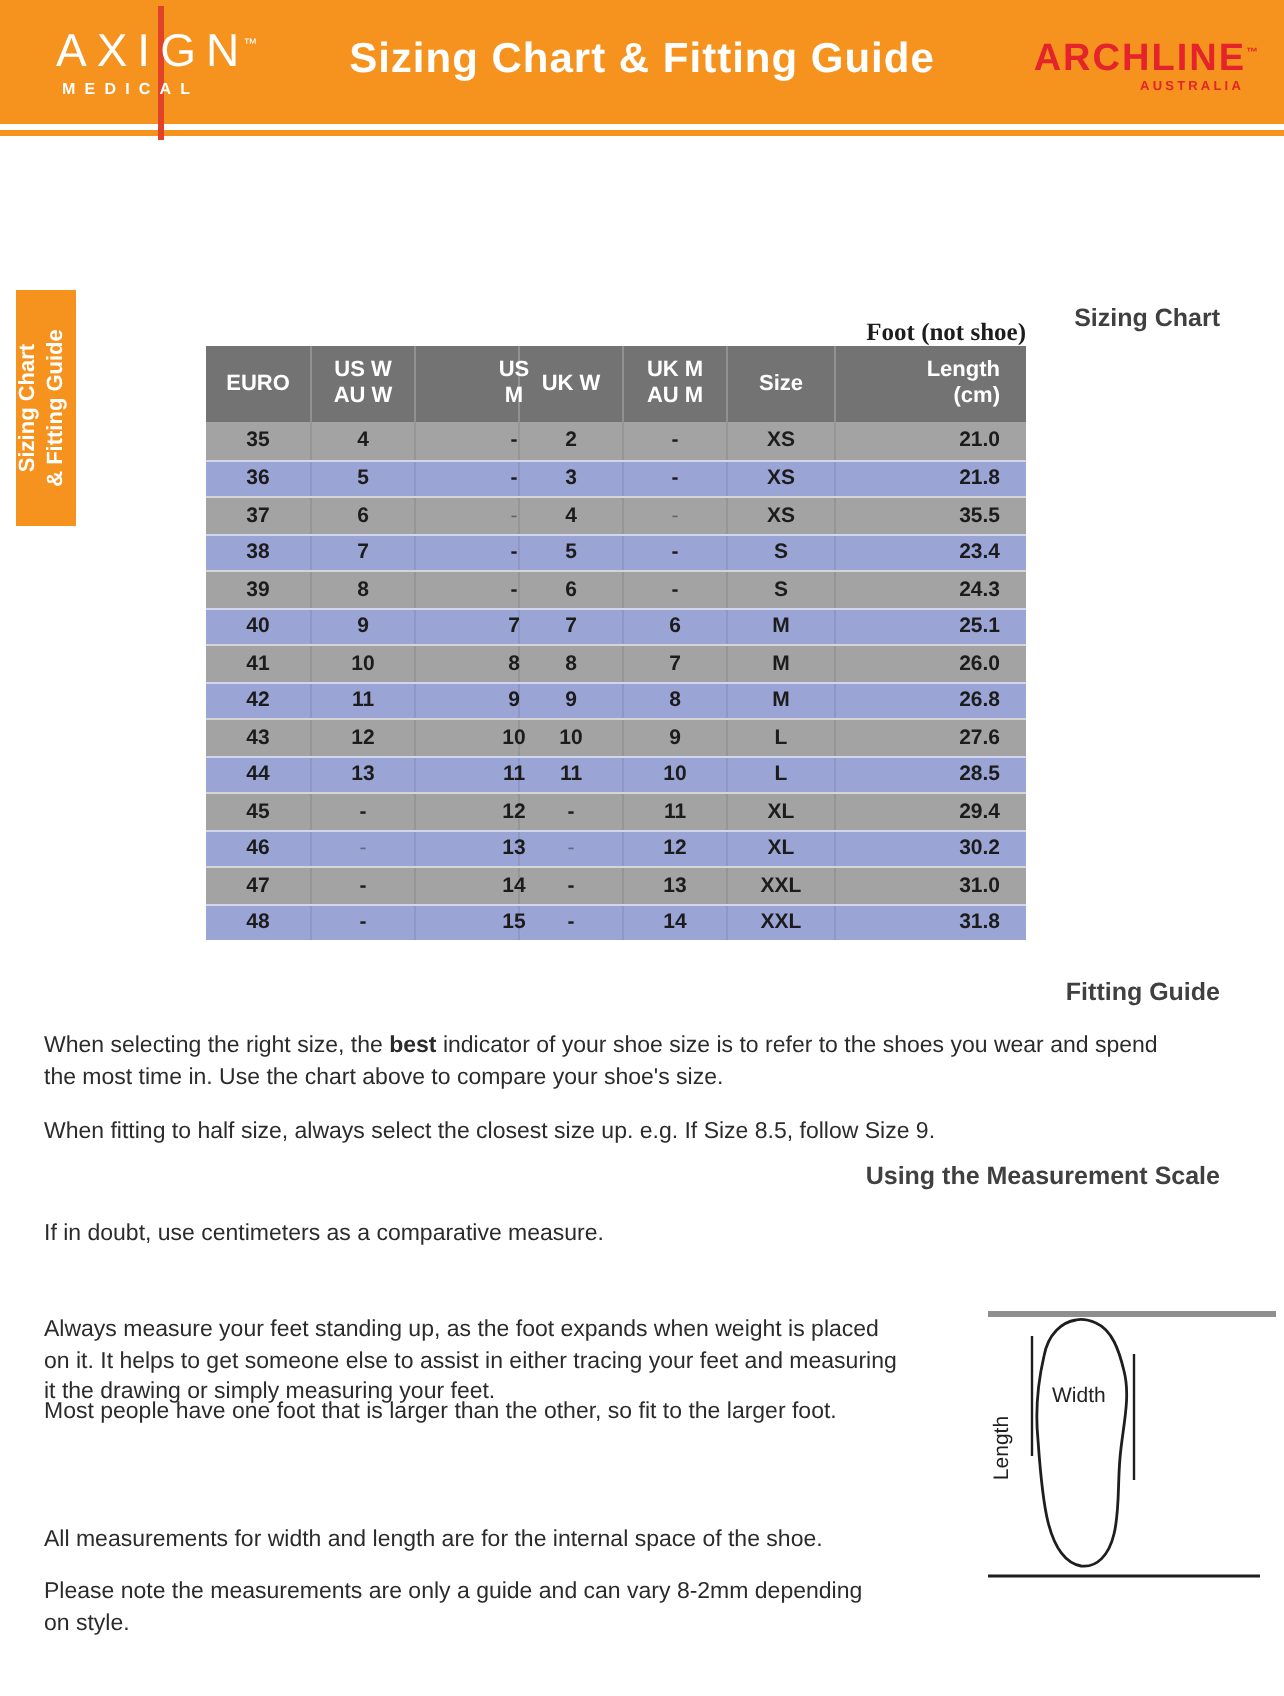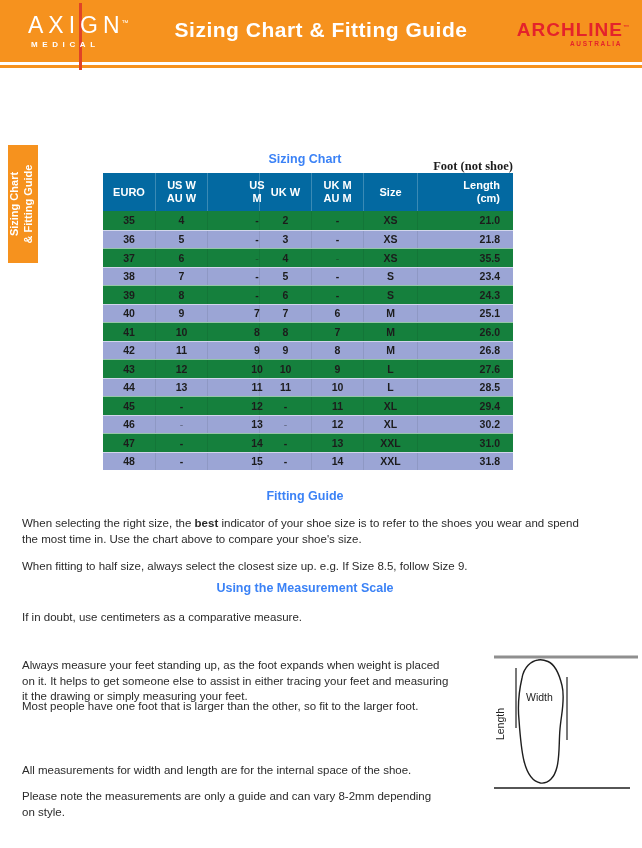"Sizing Chart" .center-head { color: #3b82f6 -> #404040; text-align: center -> right }
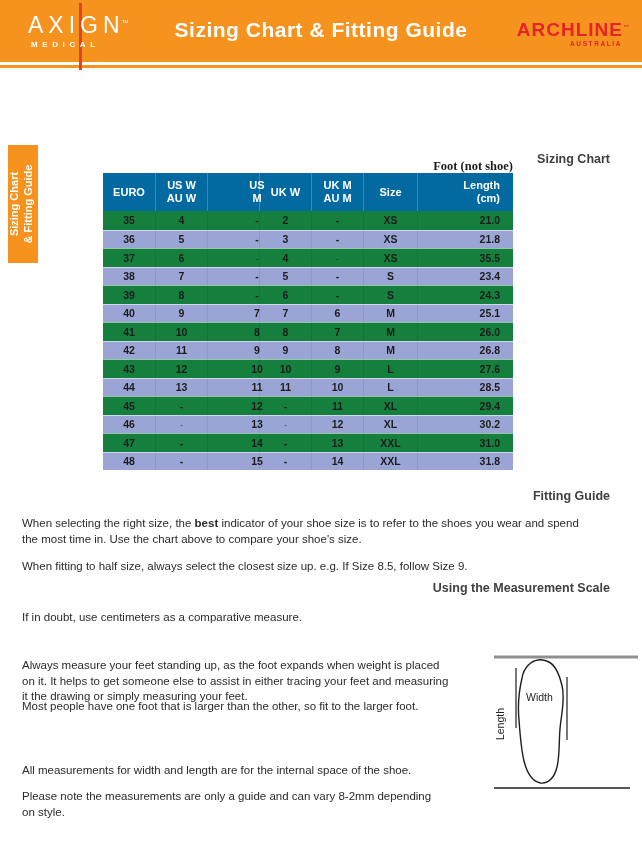"EURO" .thead { background: #0369a1 -> #737373 }
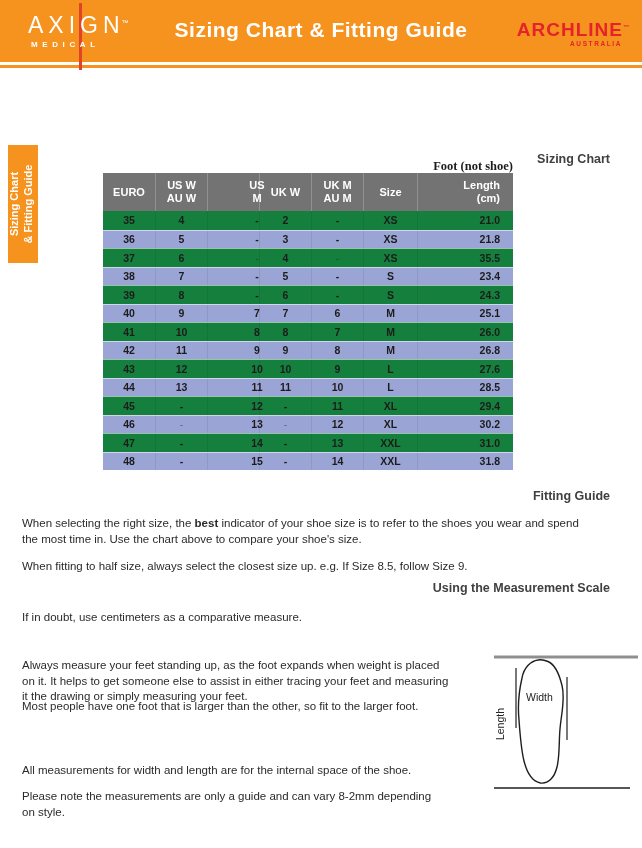"35" .trow.blue { background: #15803d -> #a3a3a3 }
